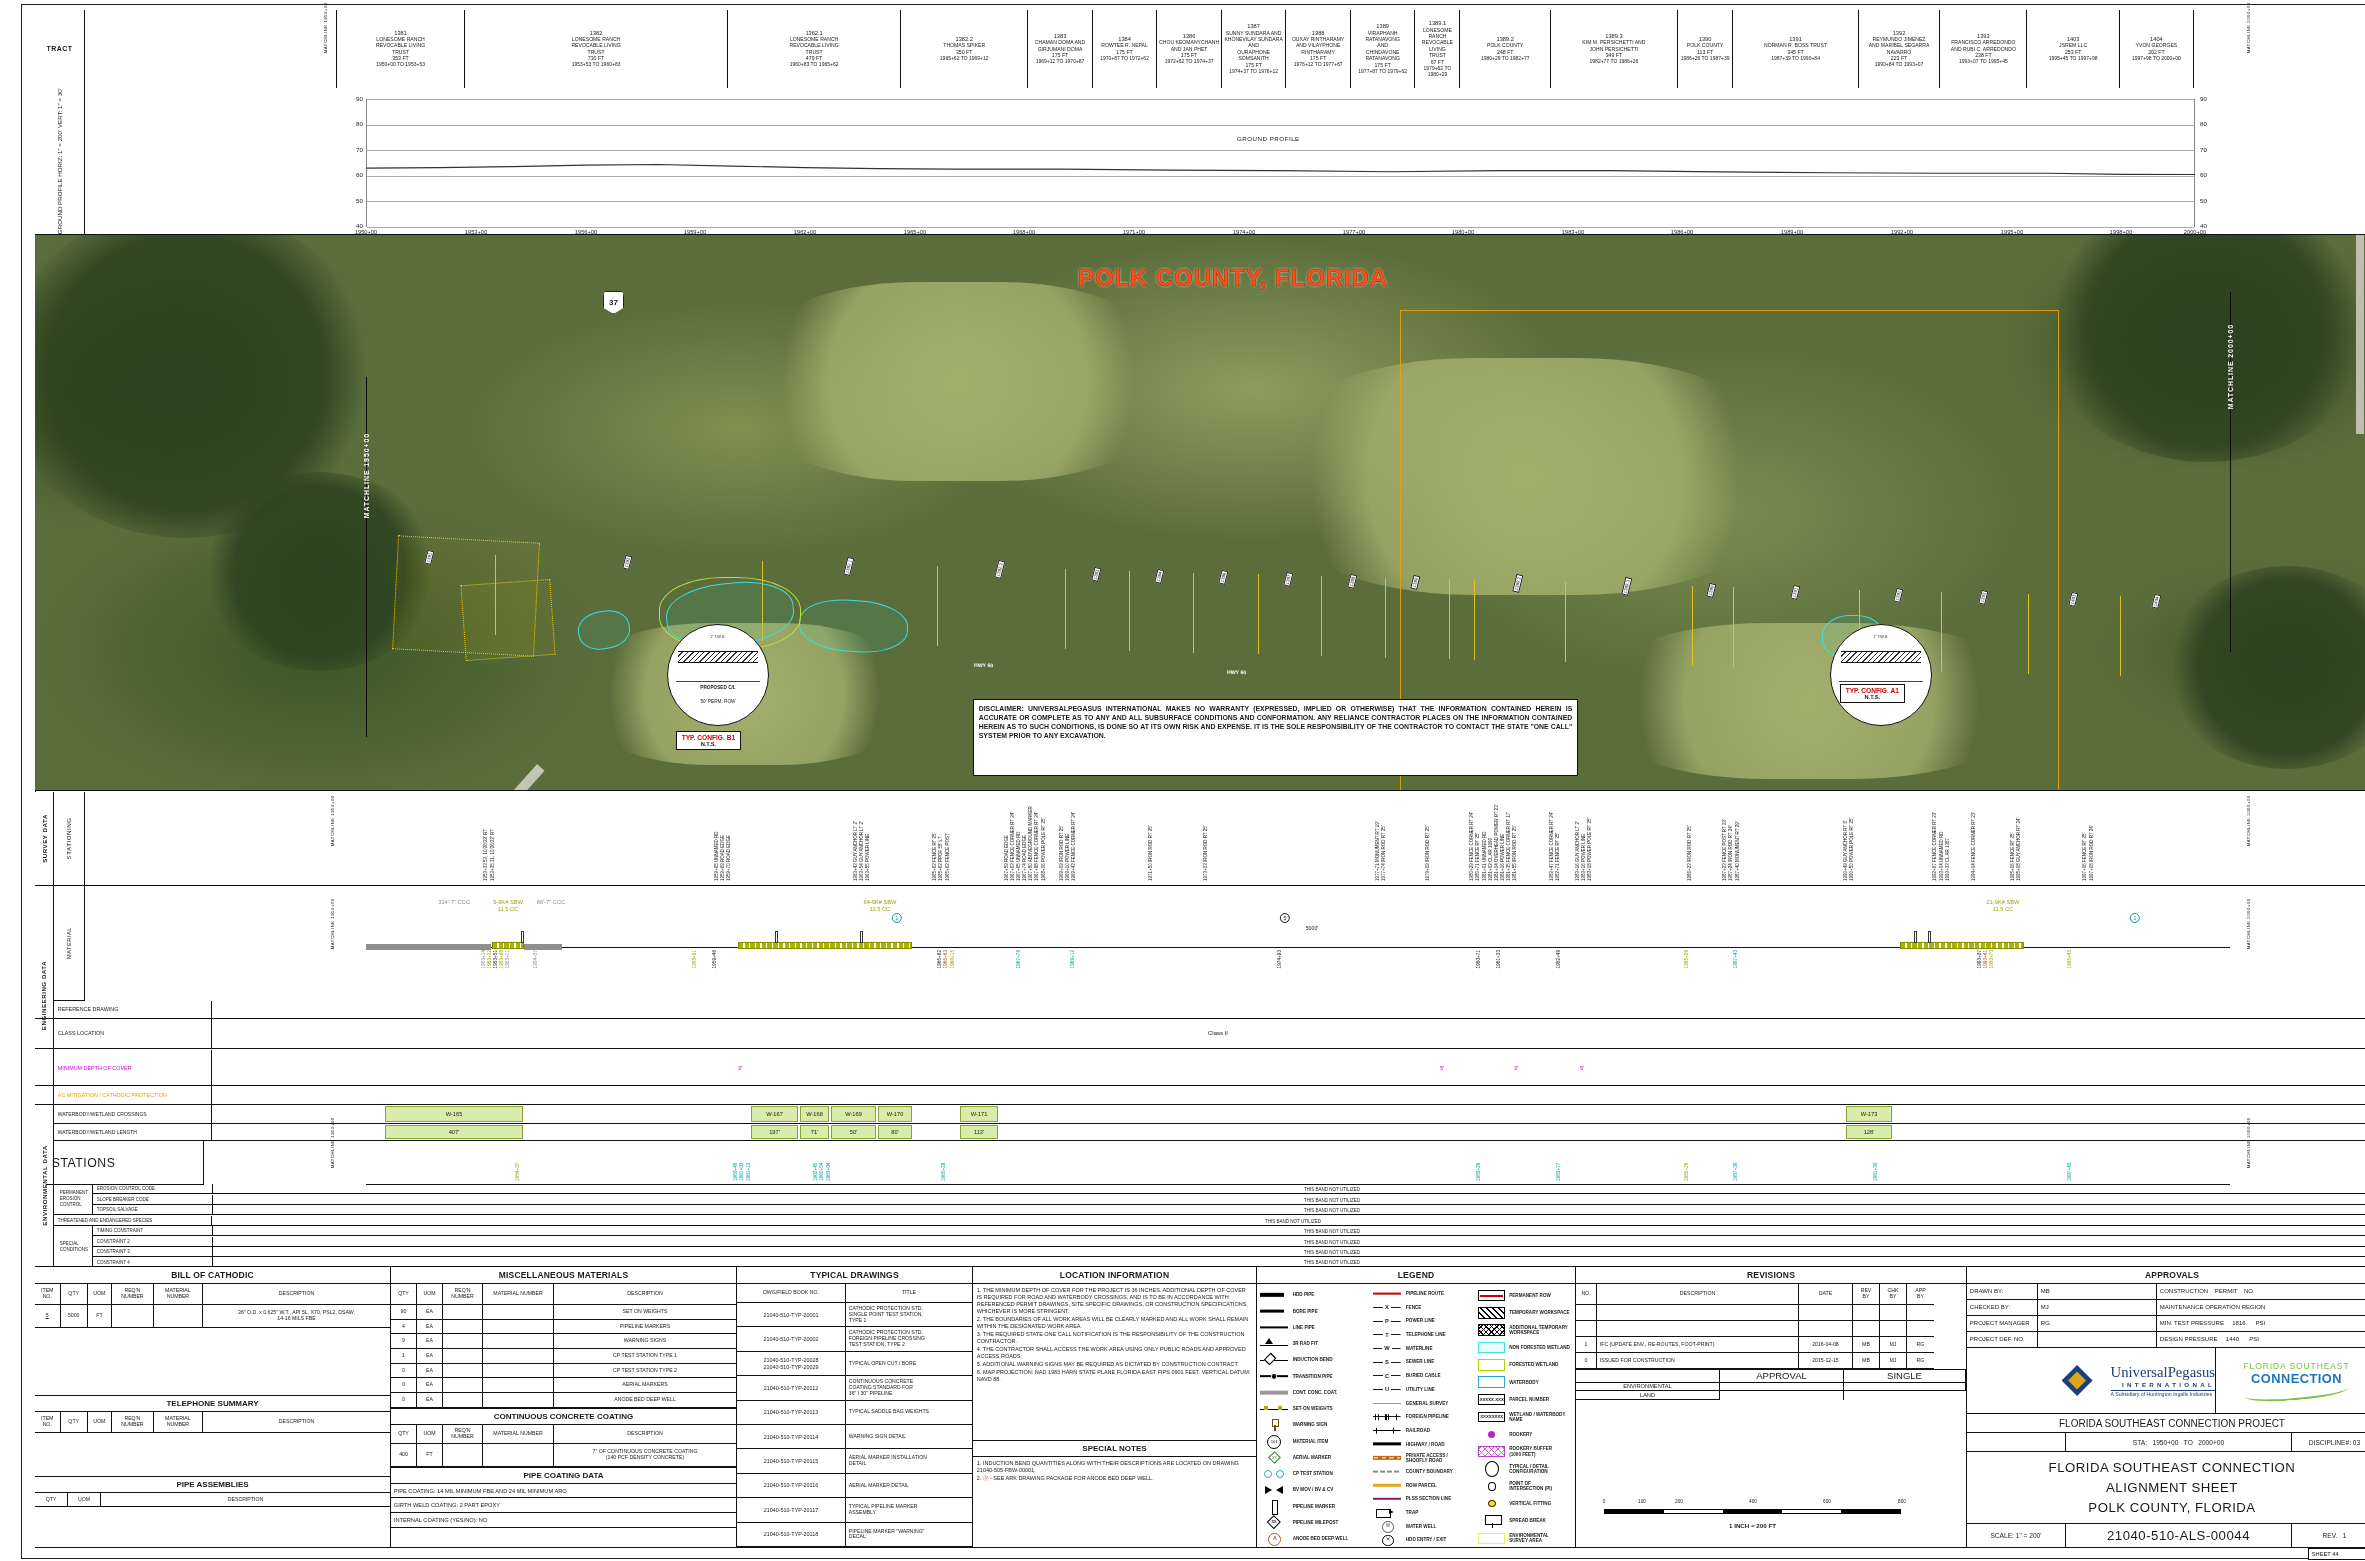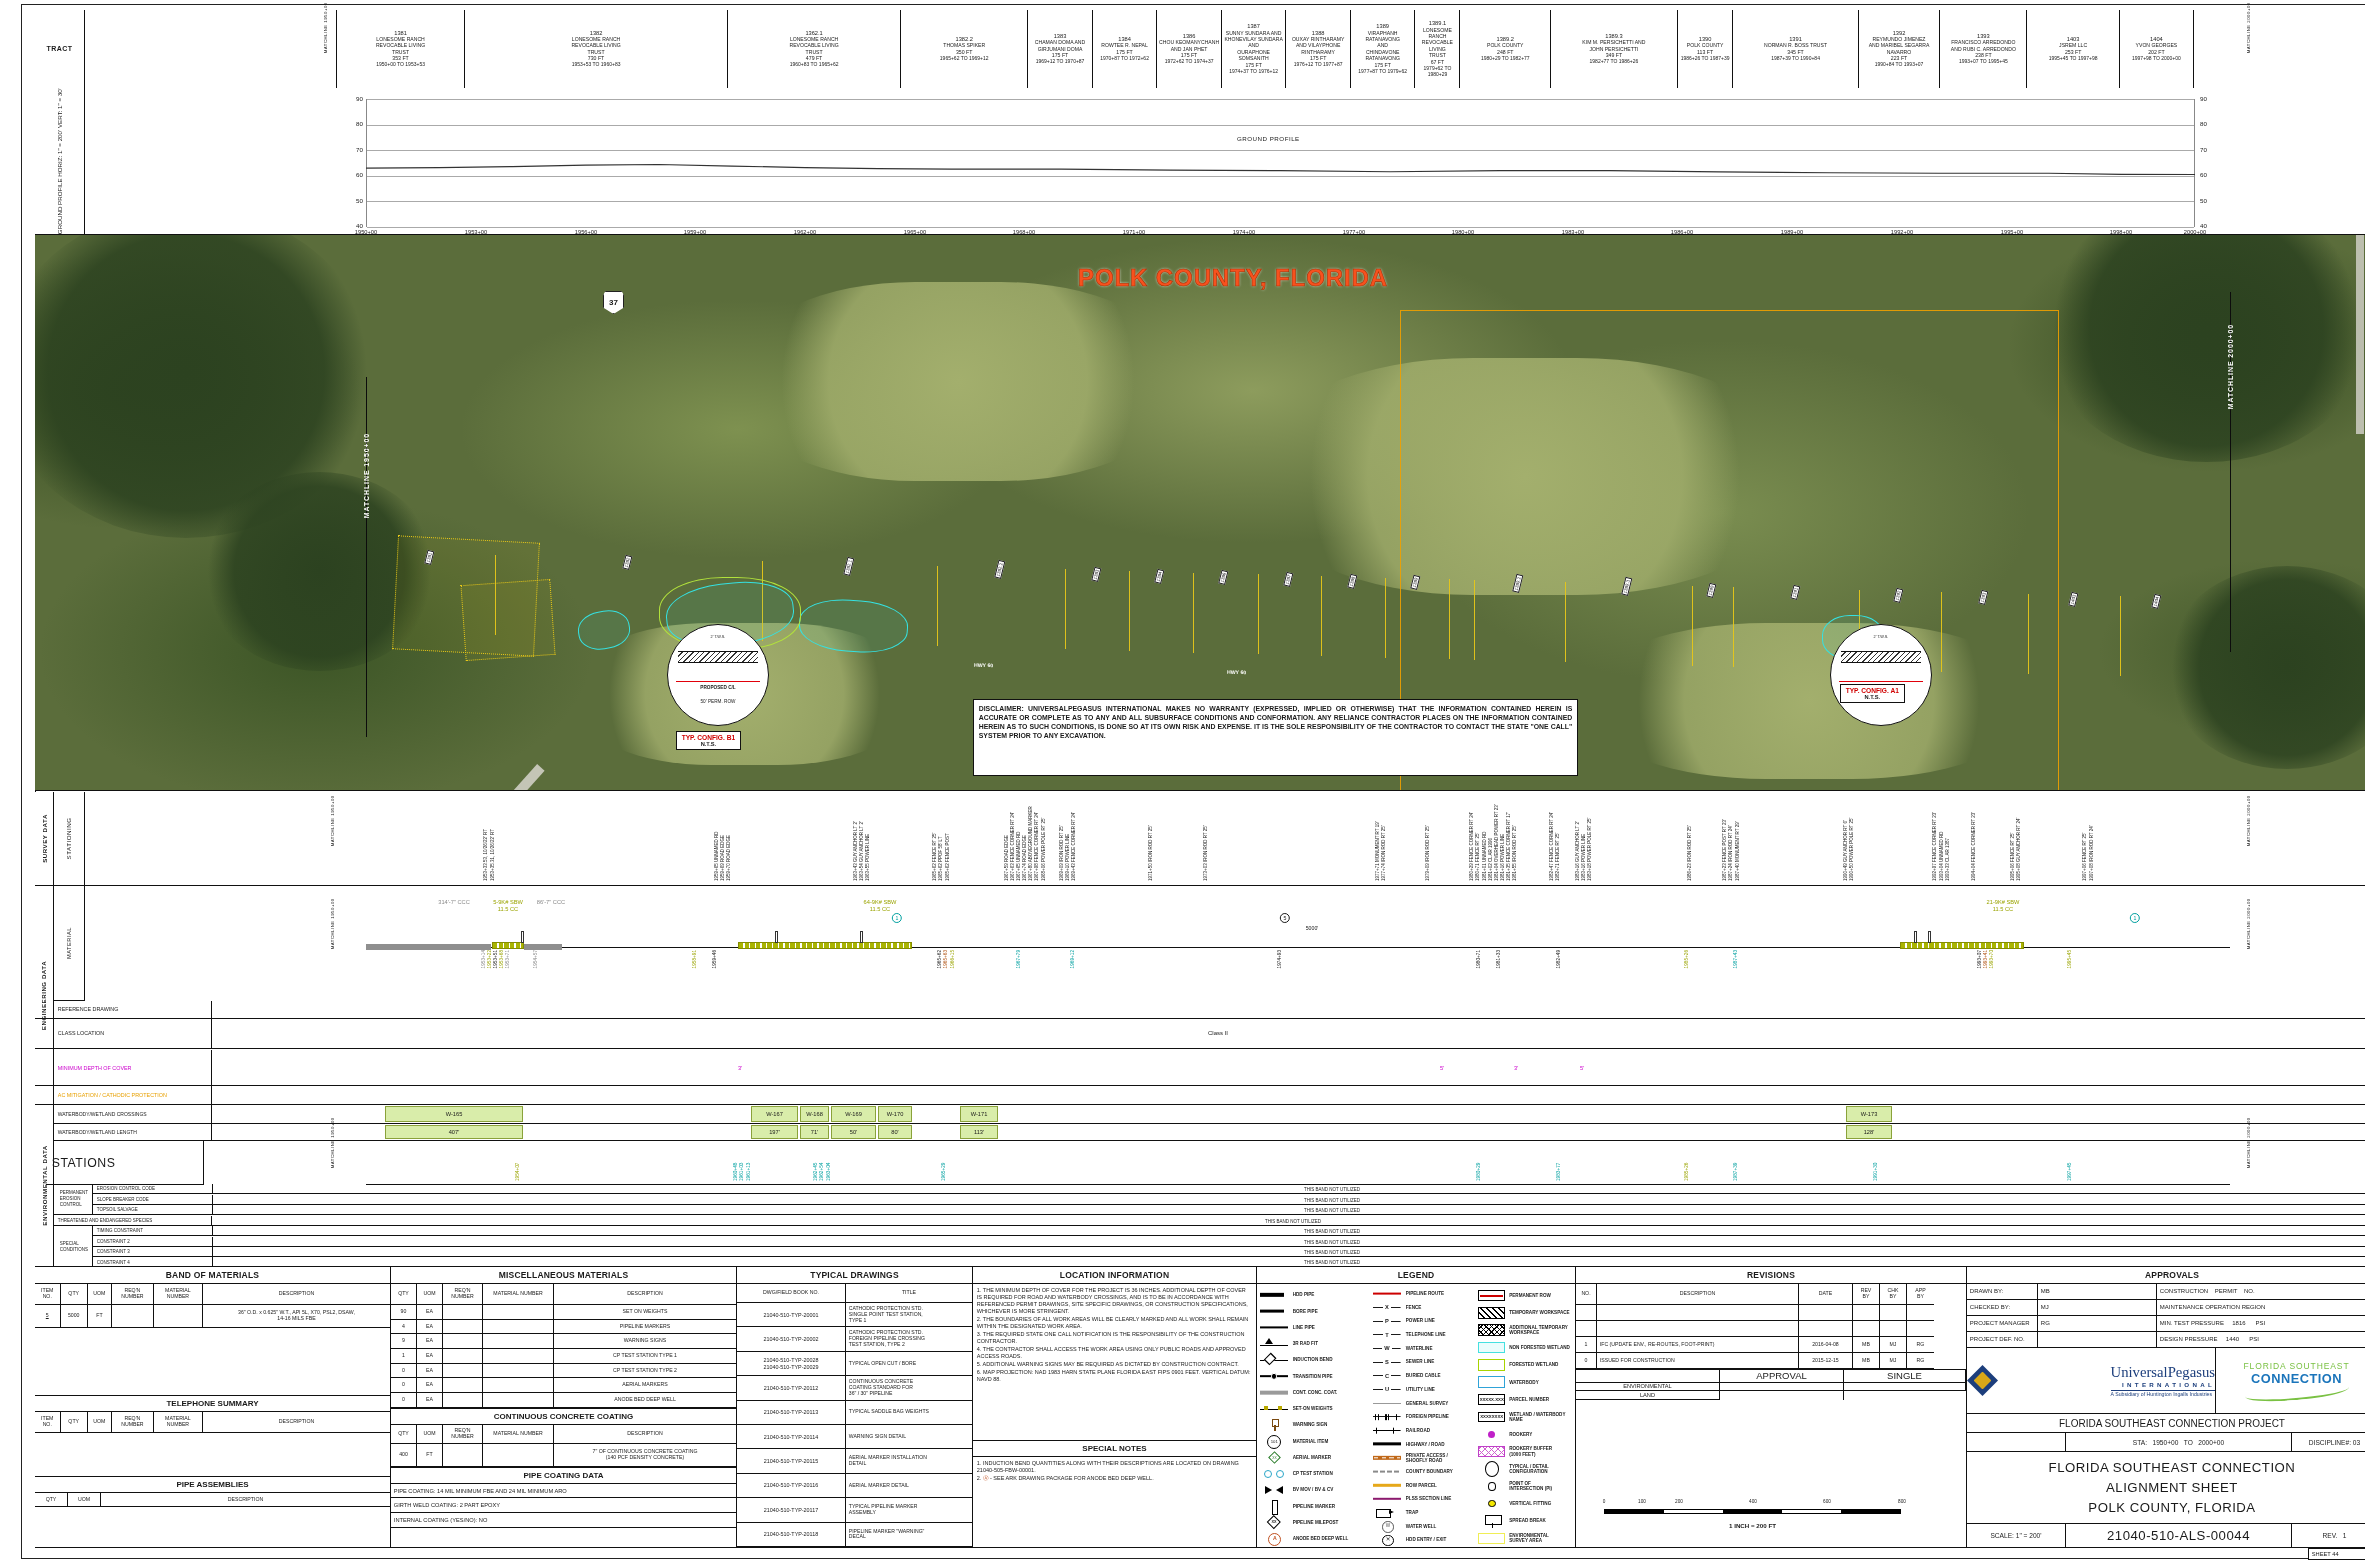"BAND OF MATERIALS" div.btitle { text: BAND OF MATERIALS -> BILL OF CATHODIC }
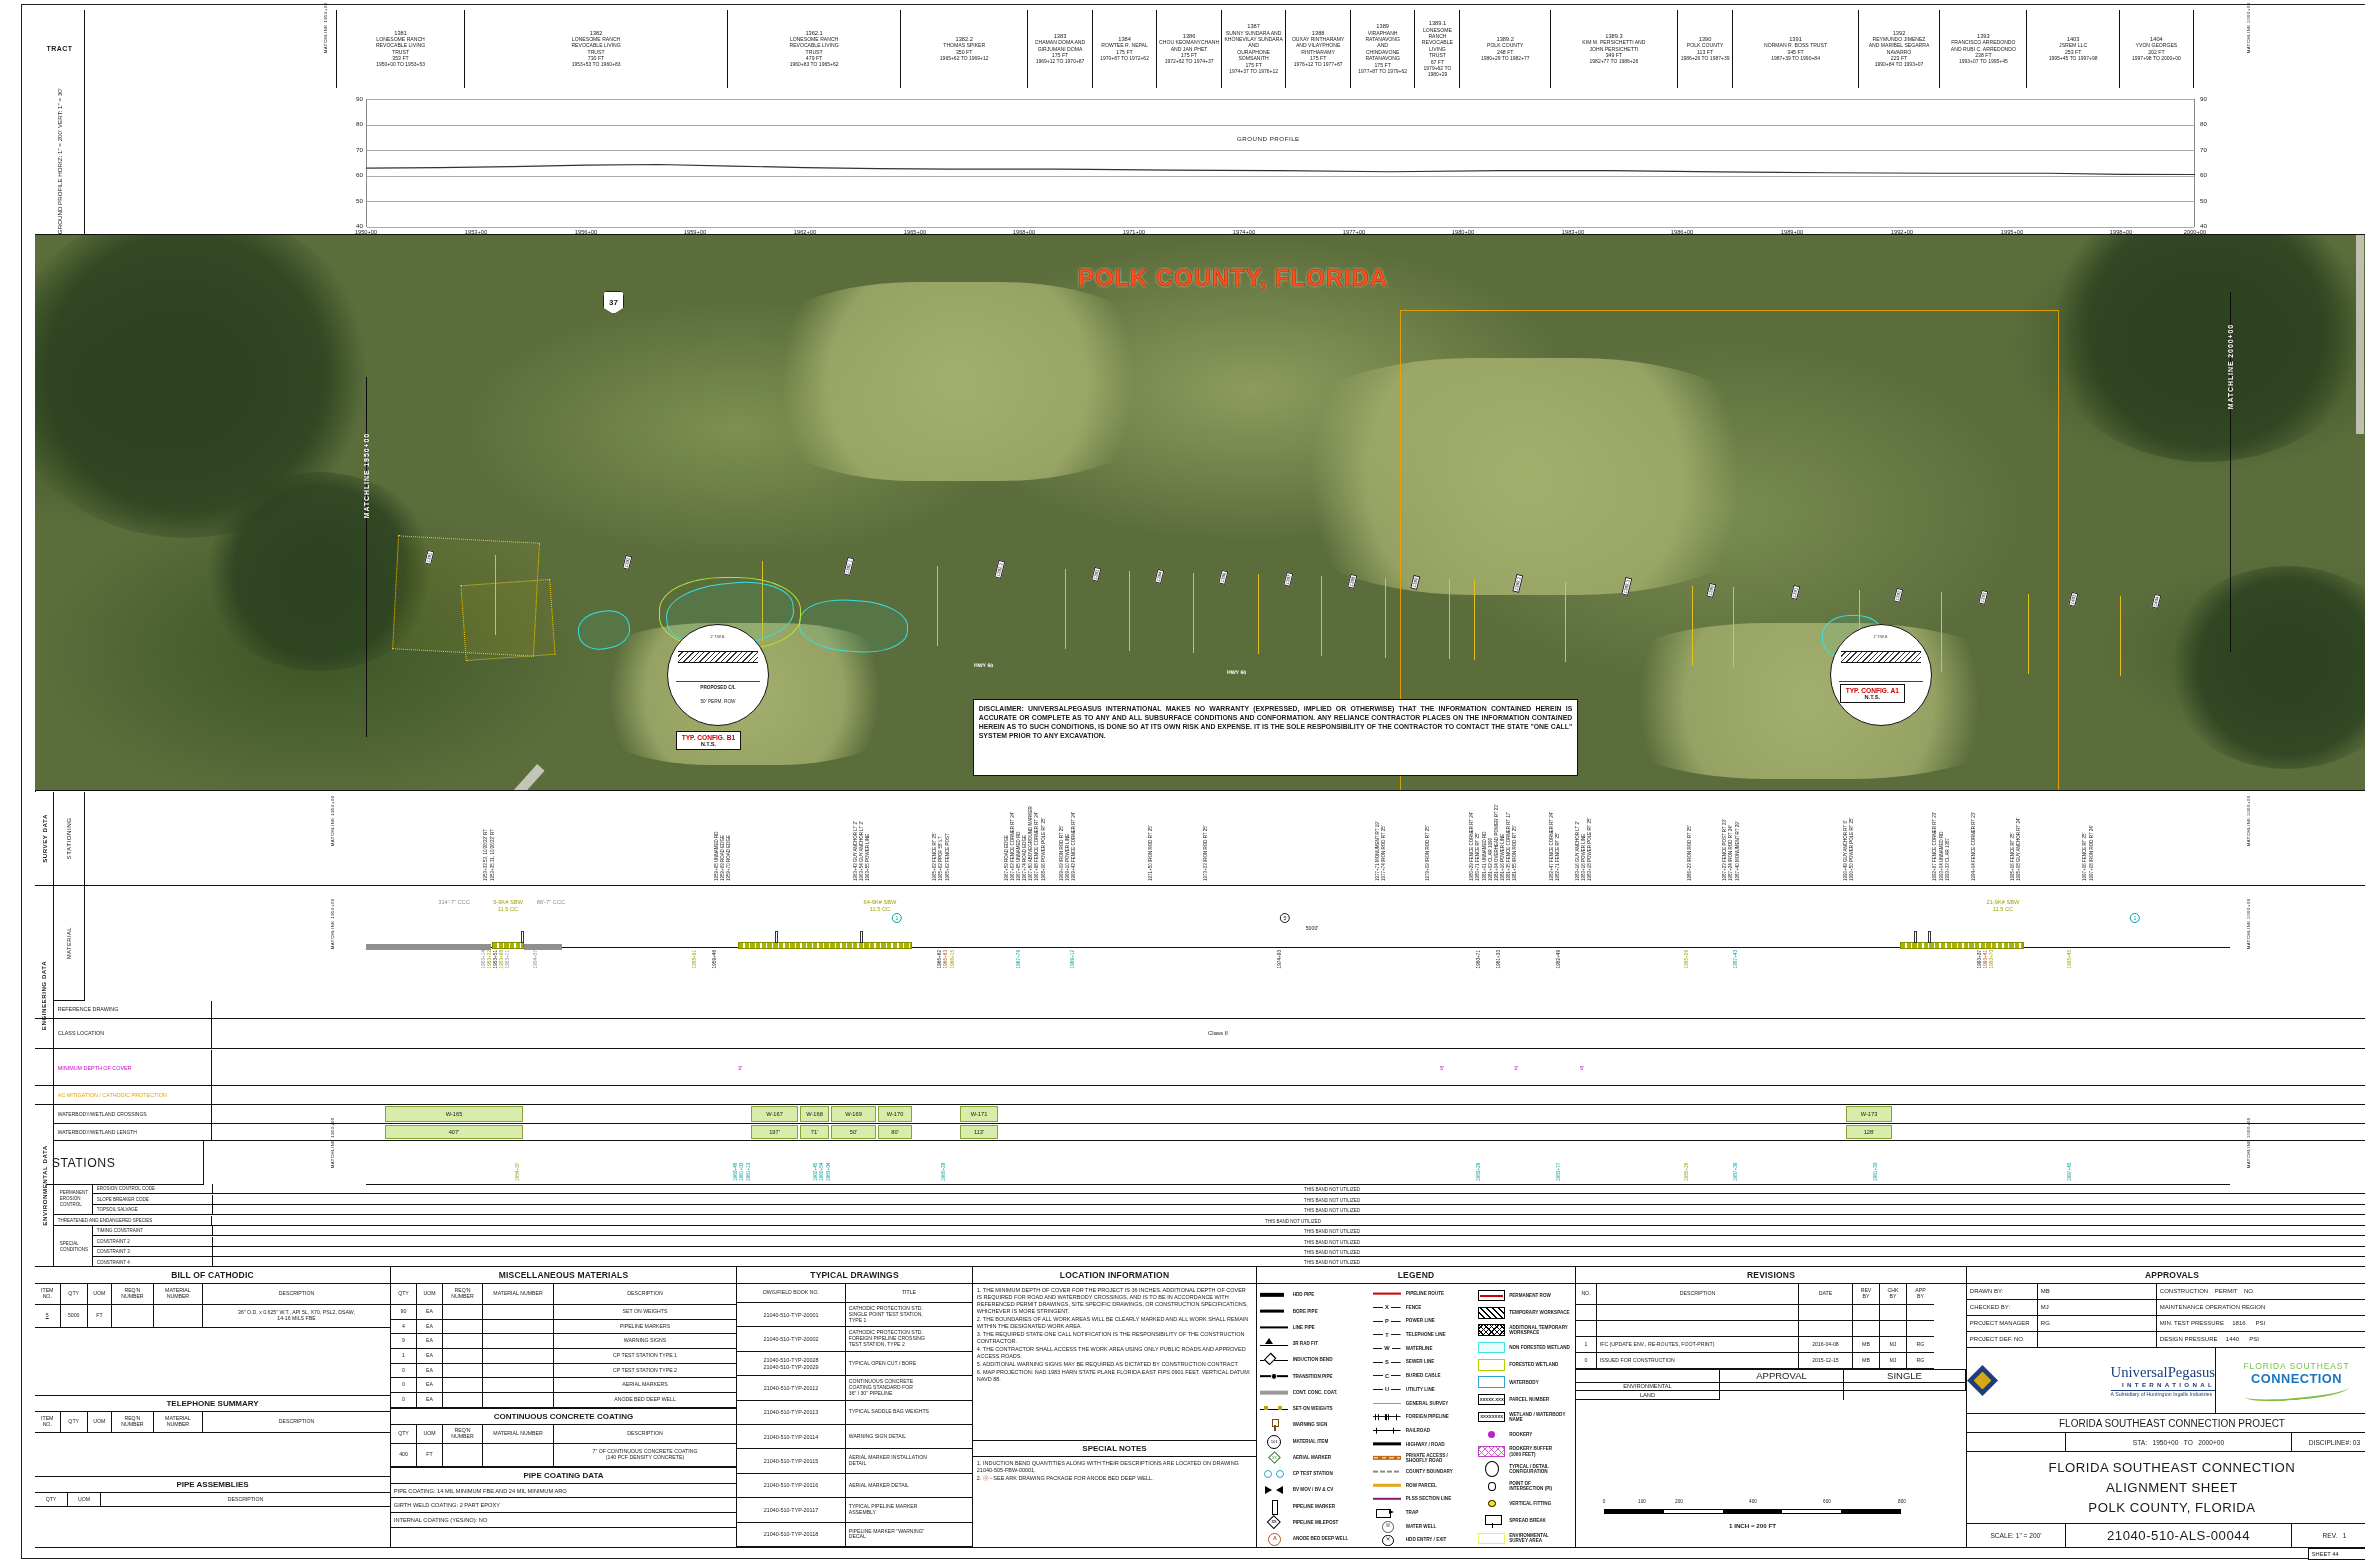"UniversalPegasus" #uplogo { justify-content: space-between -> flex-end }
